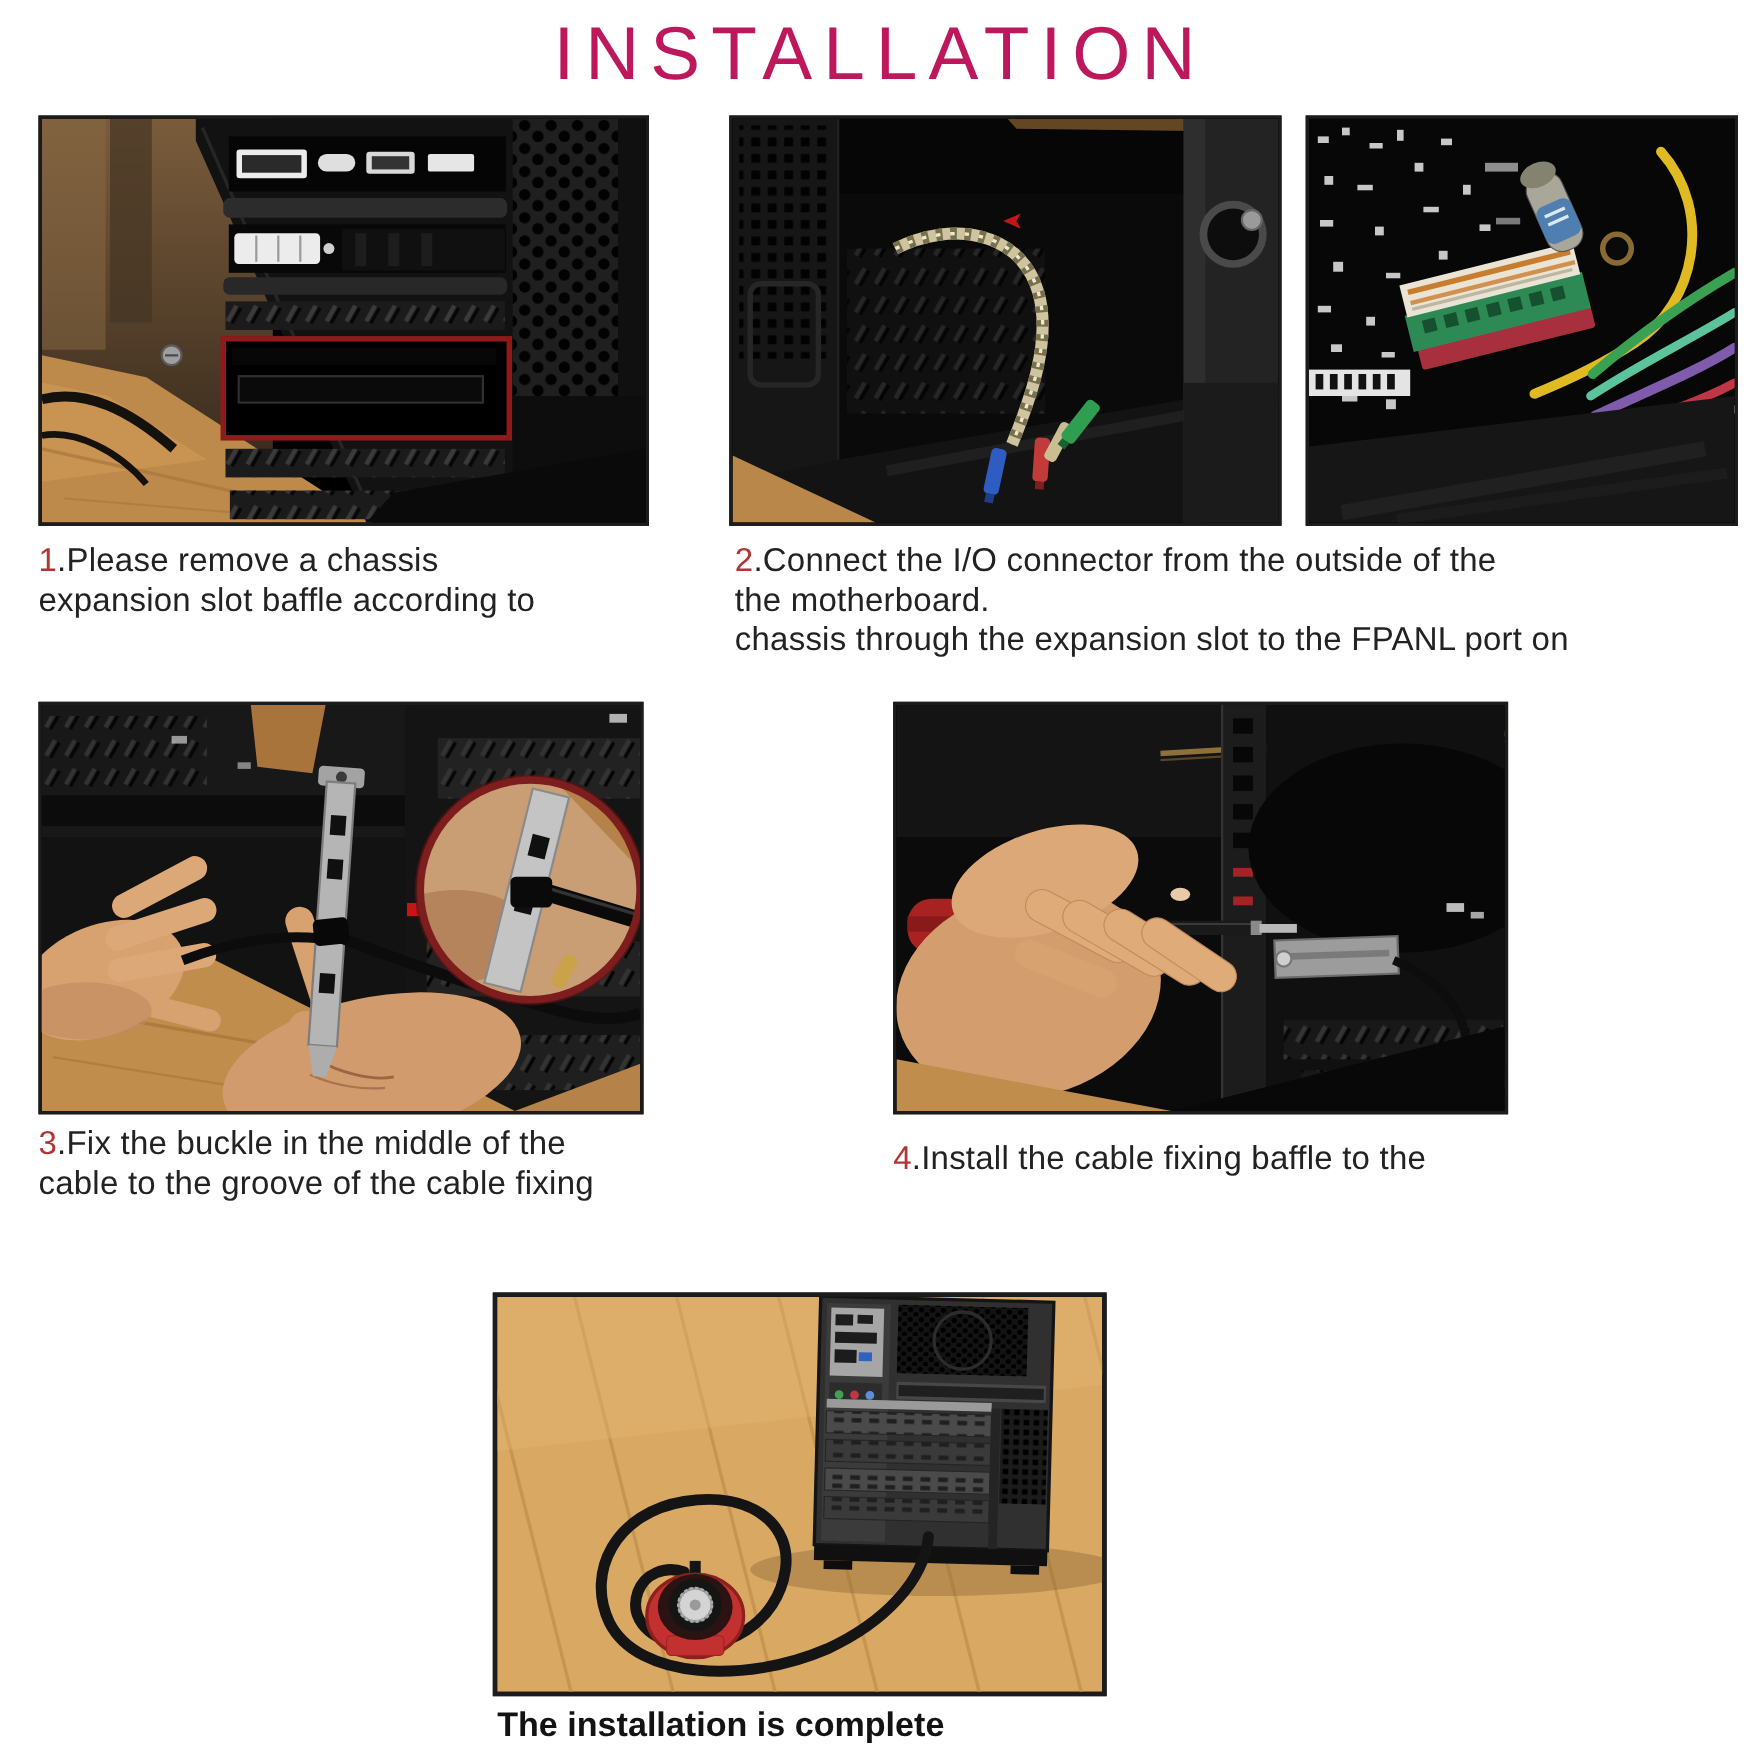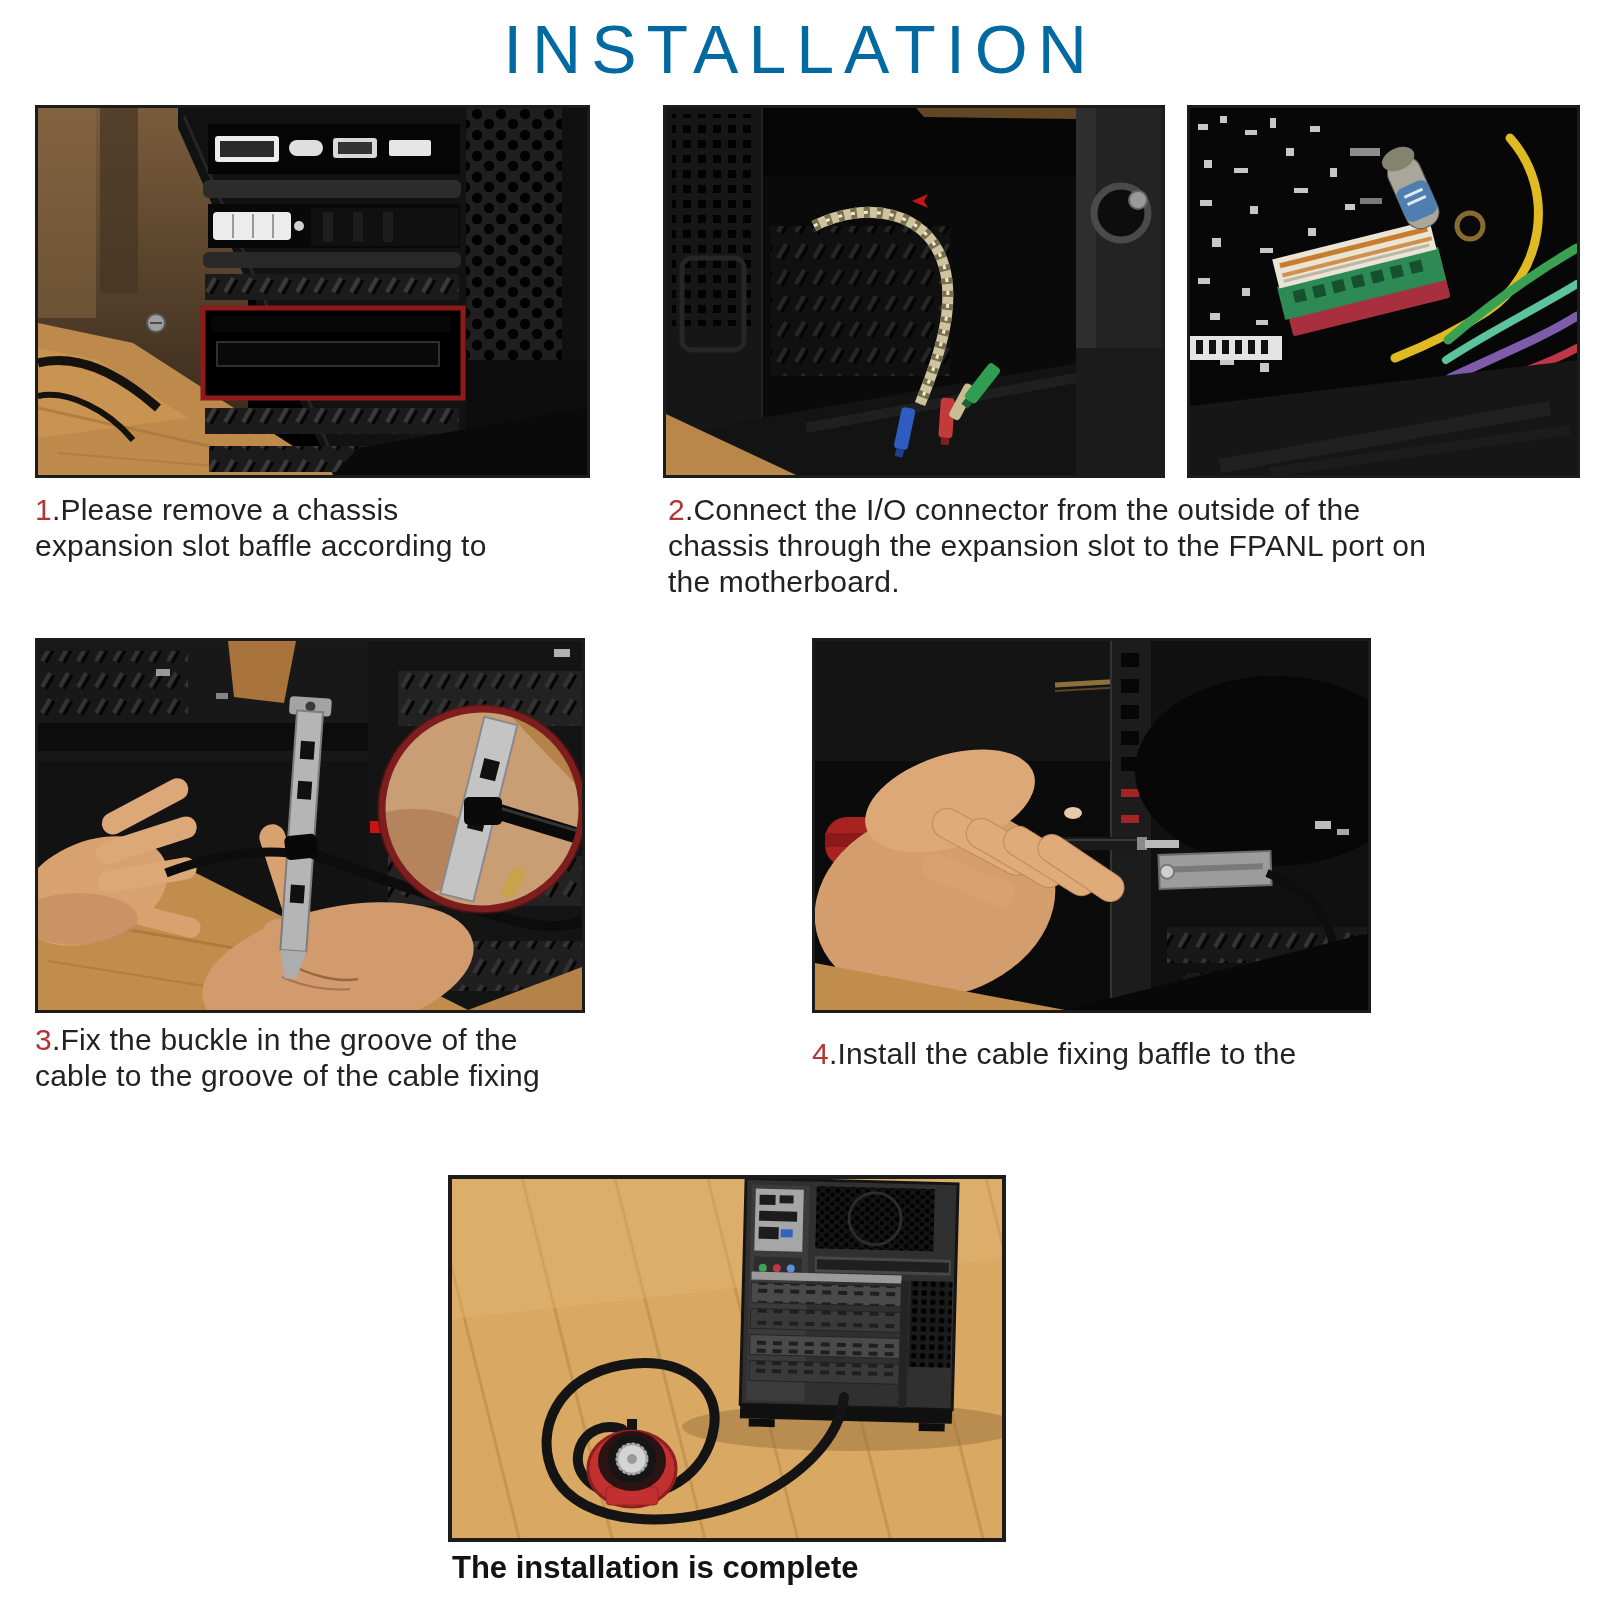"INSTALLATION" .title { color: #0369a1 -> #be185d }
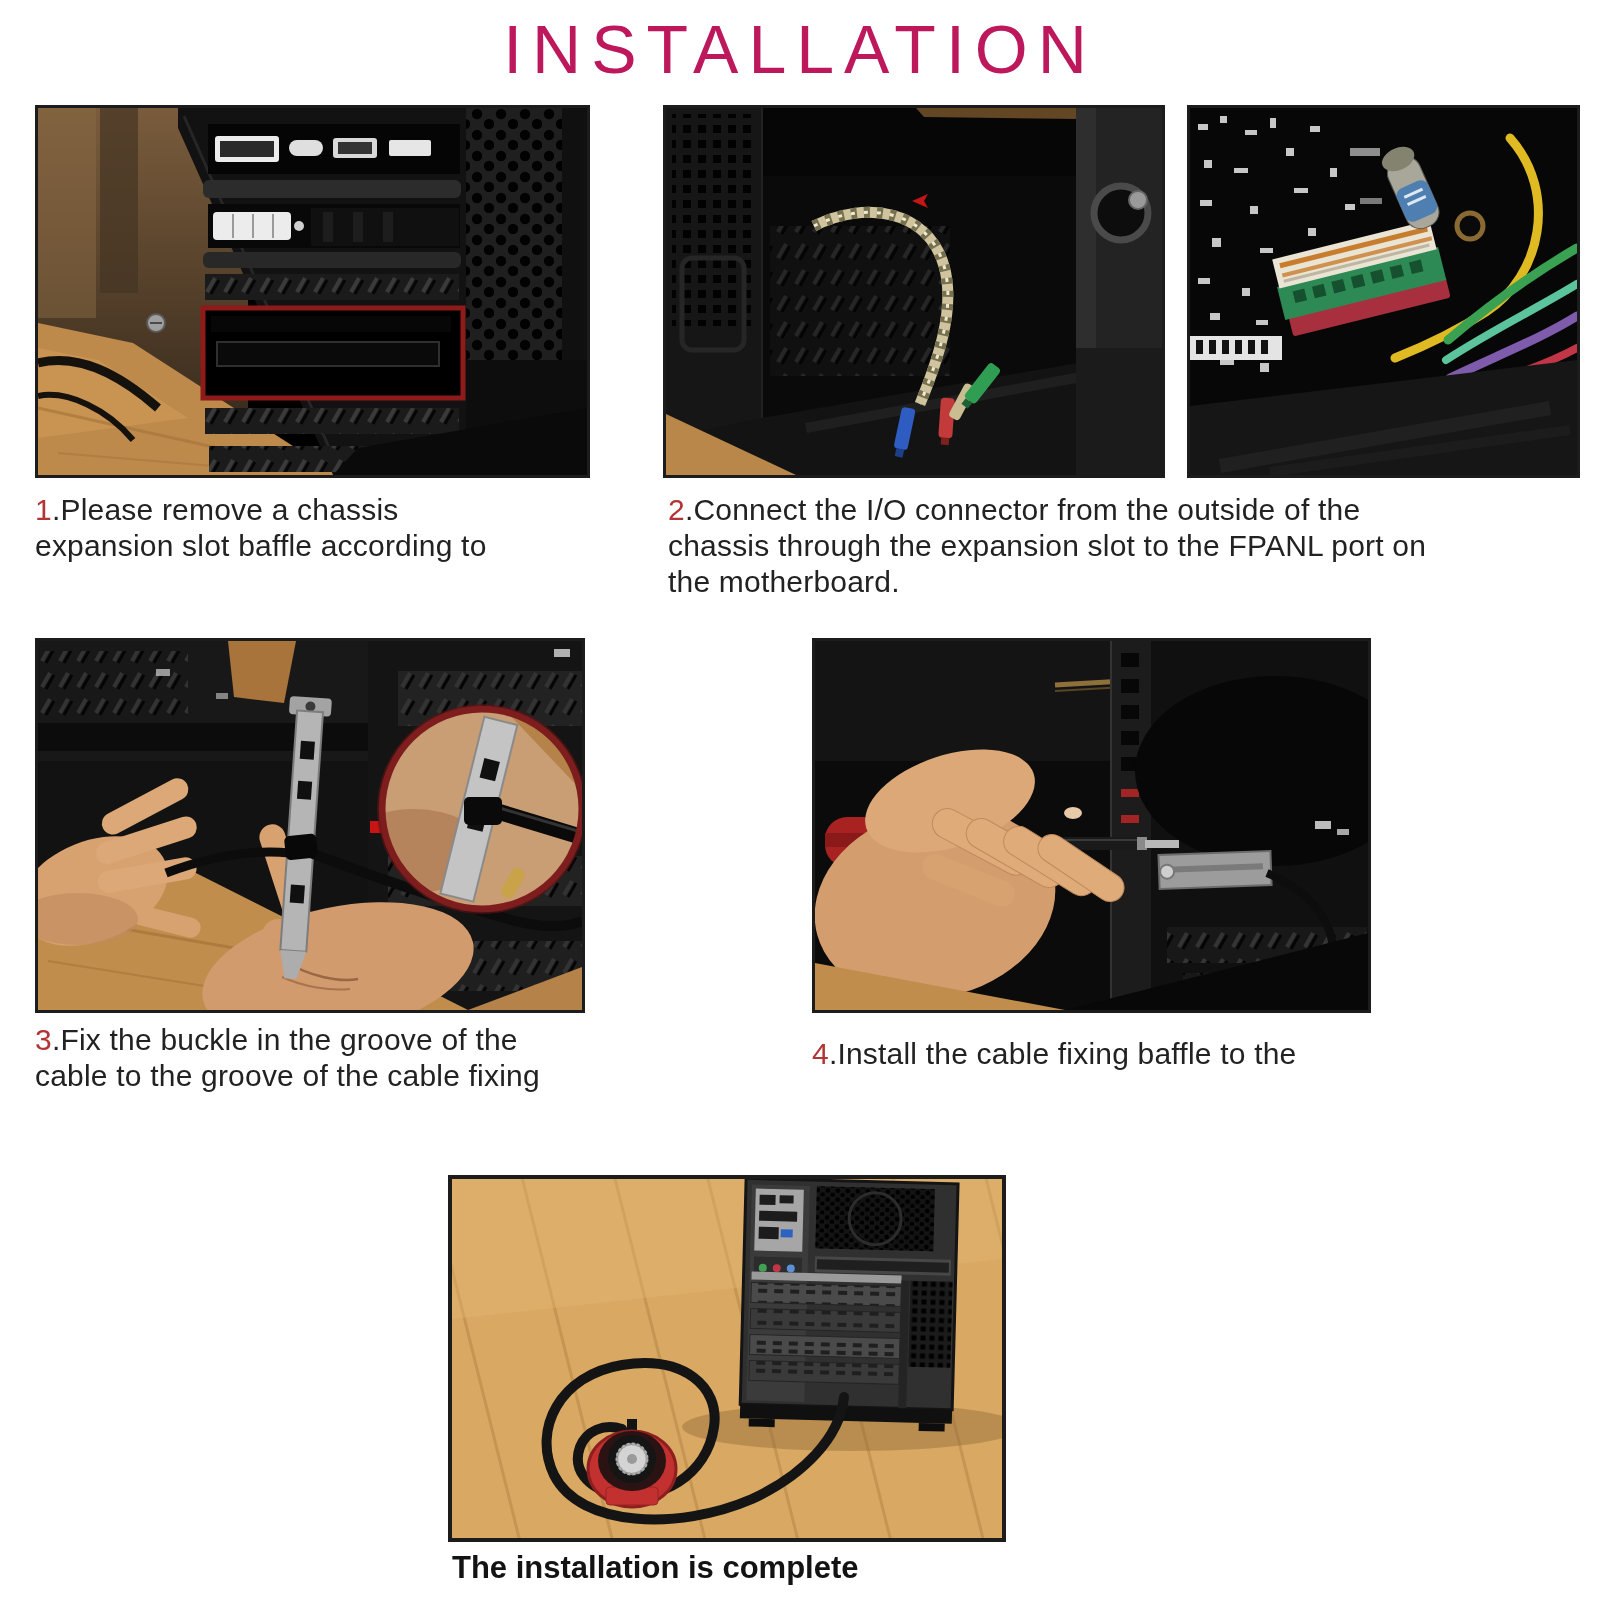"chassis through the expansion slot" span.ln { order: before "the motherboard." -> after "the motherboard." }
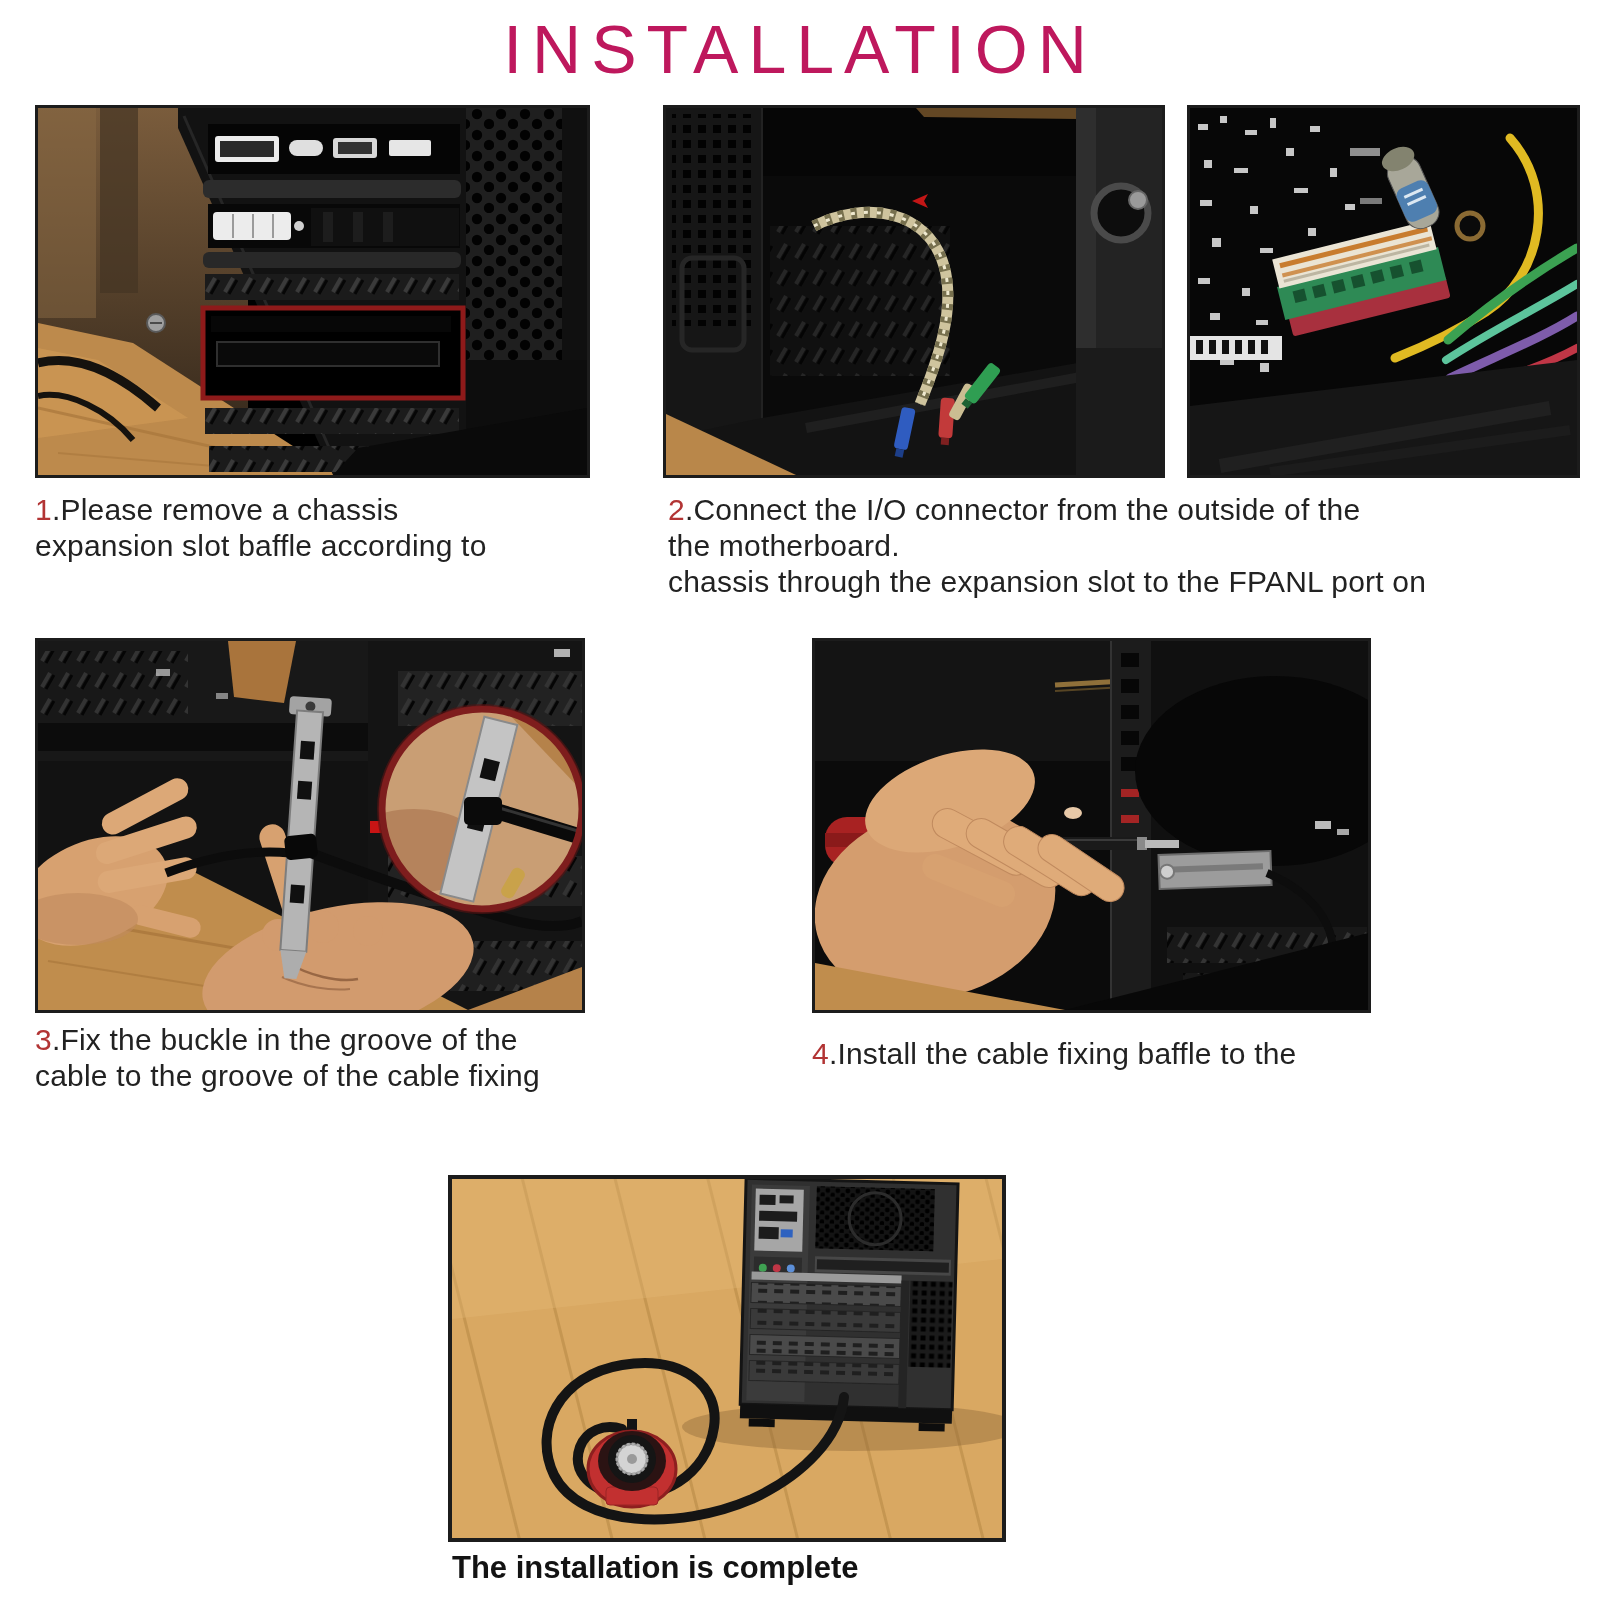"Fix the buckle in the" span { text: groove -> middle }
